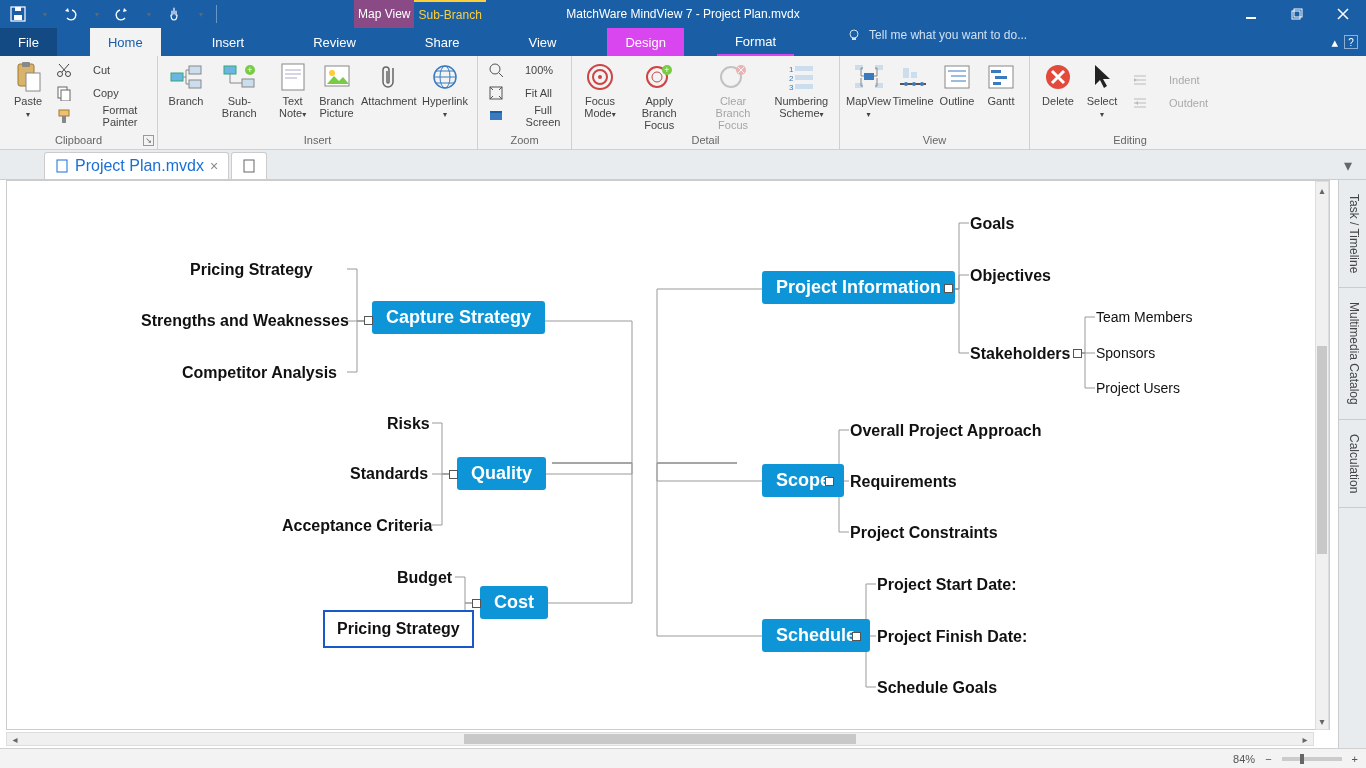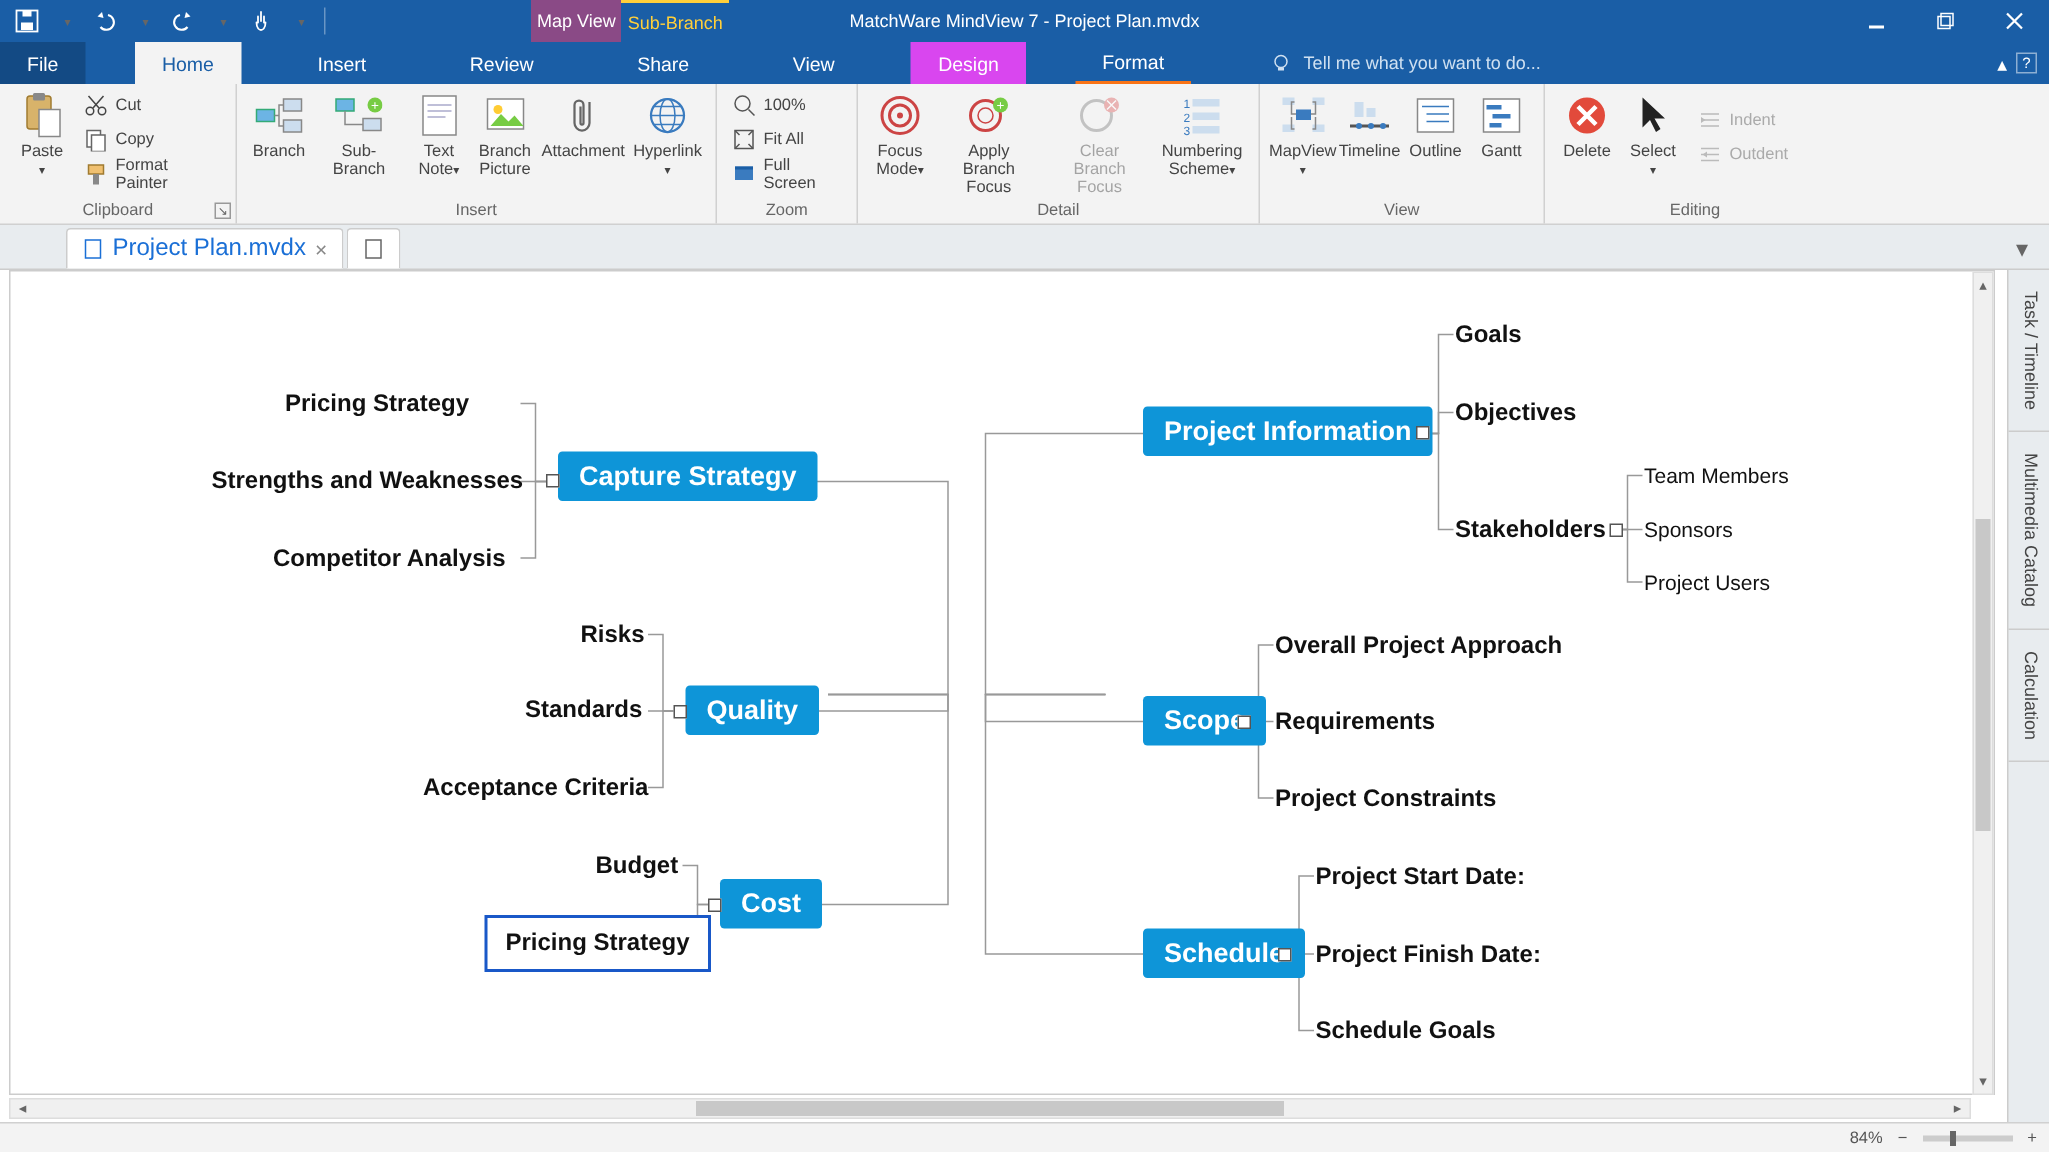"Format" .ctx-format { border-bottom: 2px solid #f97316 -> 2px solid #d946ef }
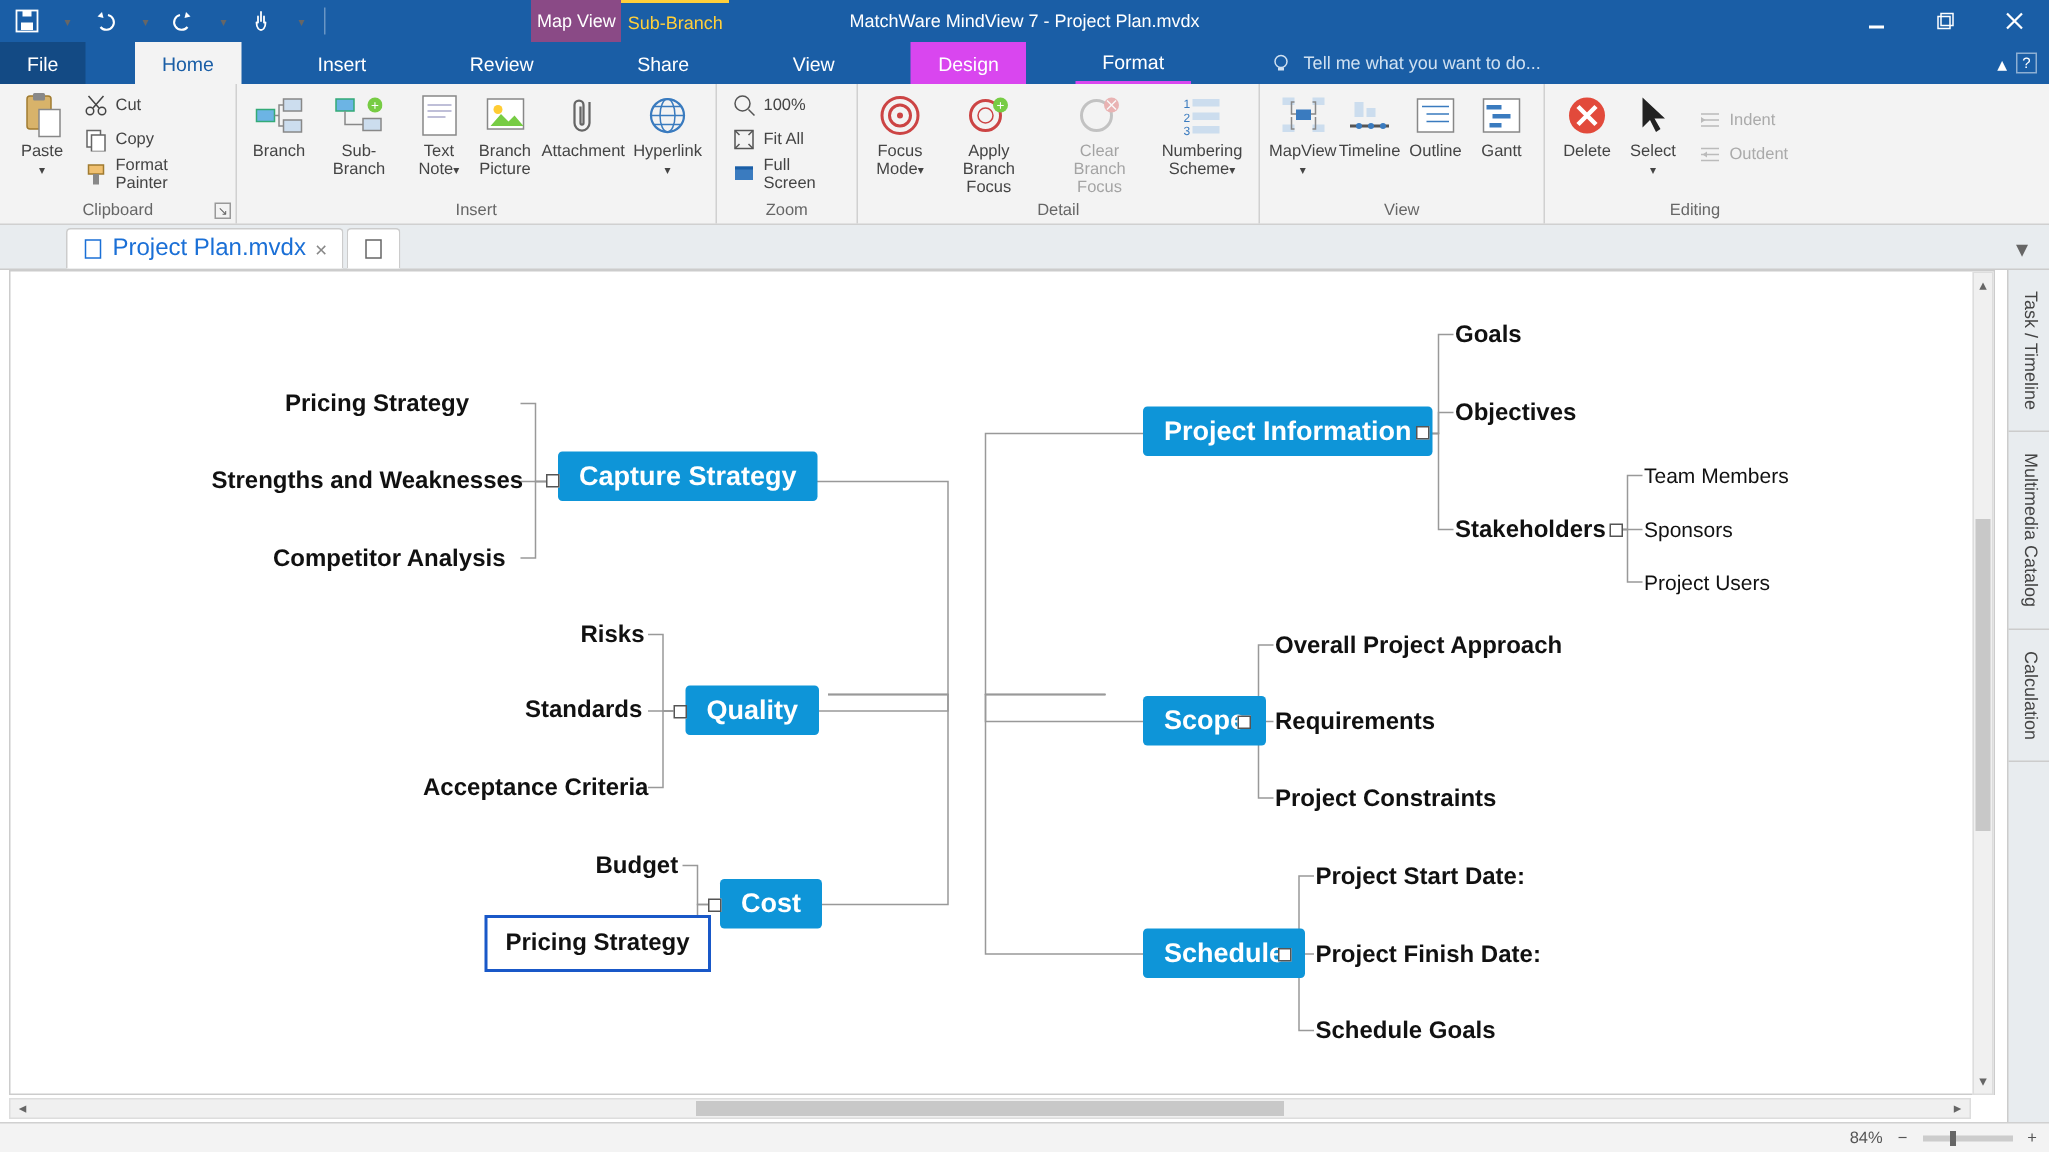"Tell me what you want" .tellme { align-items: center -> none }
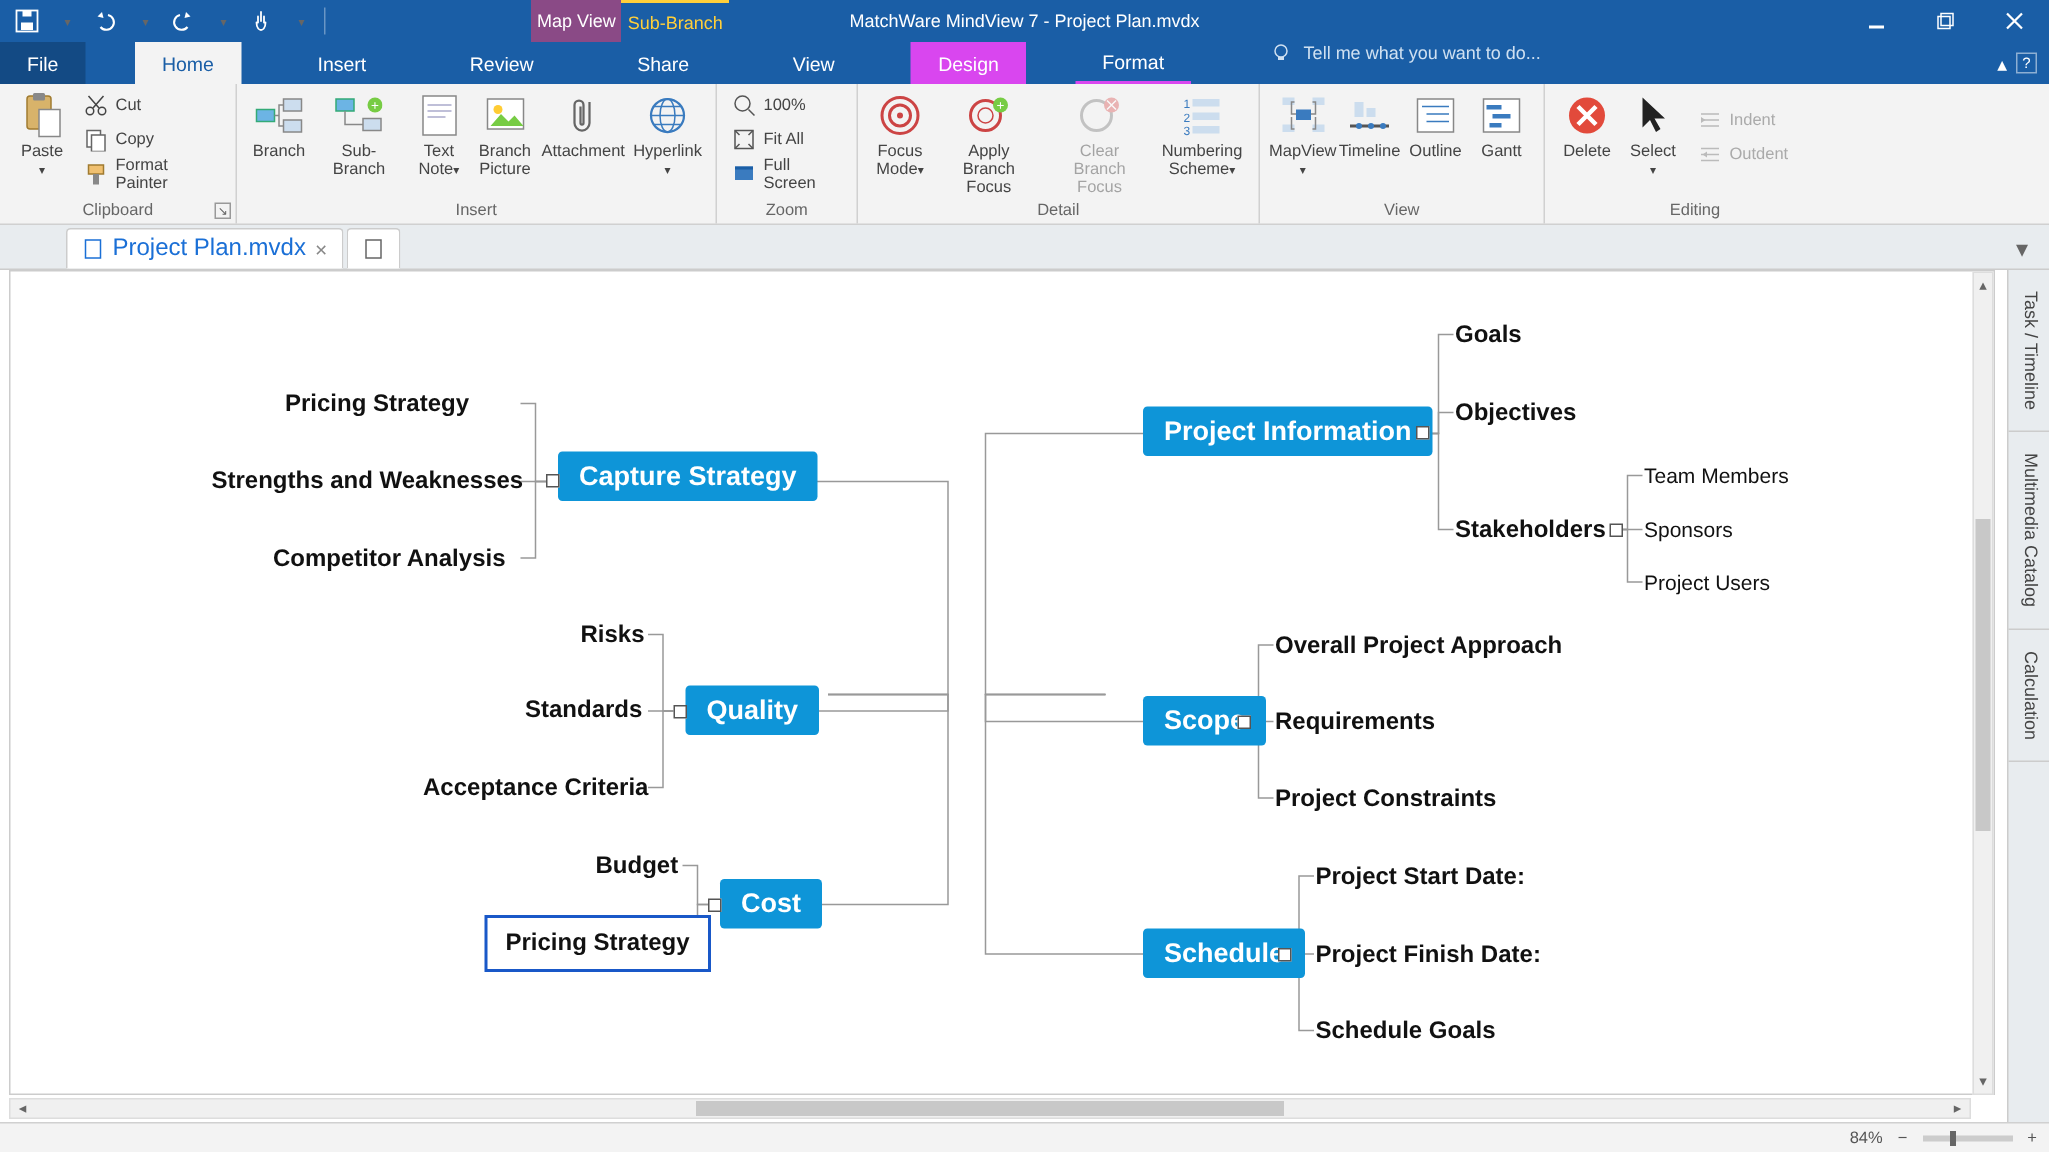"Cut" .smallbtn { gap: 5px -> 21px; text-align: none -> center }
